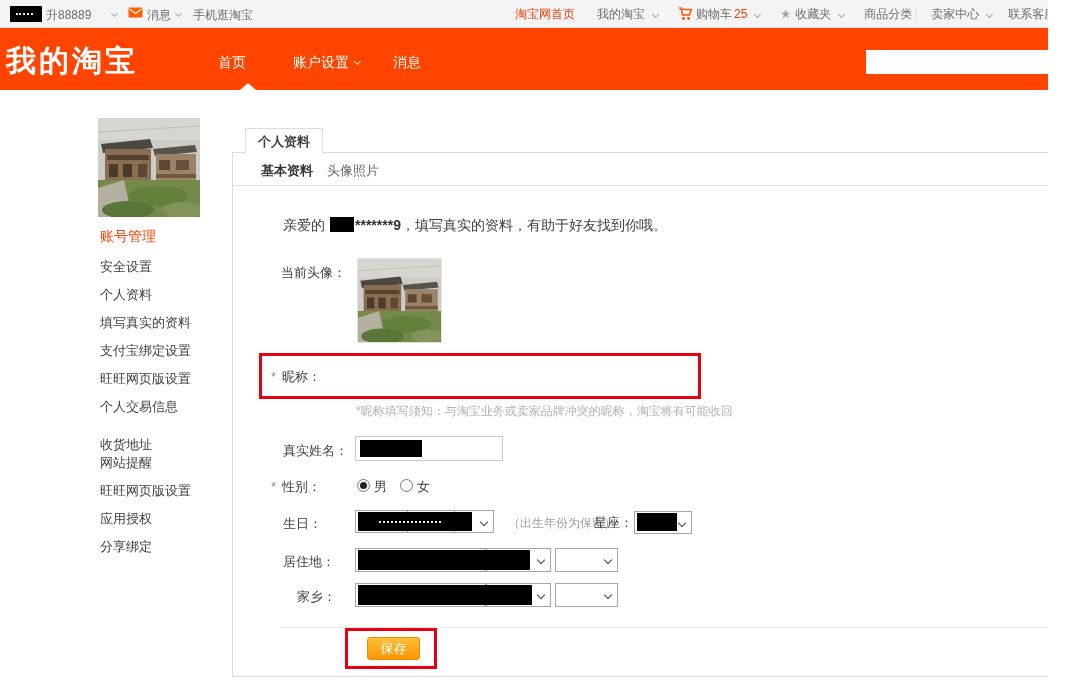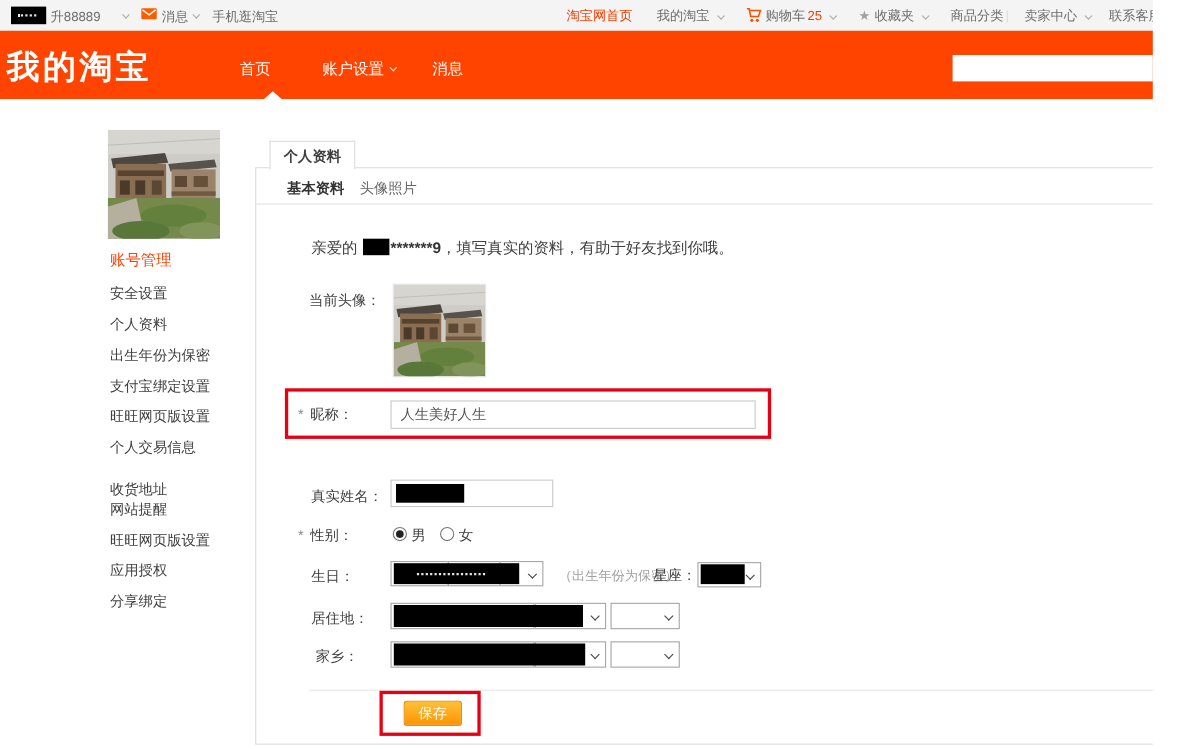"出生年份为保密" div.side-item { text: 出生年份为保密 -> 填写真实的资料 }
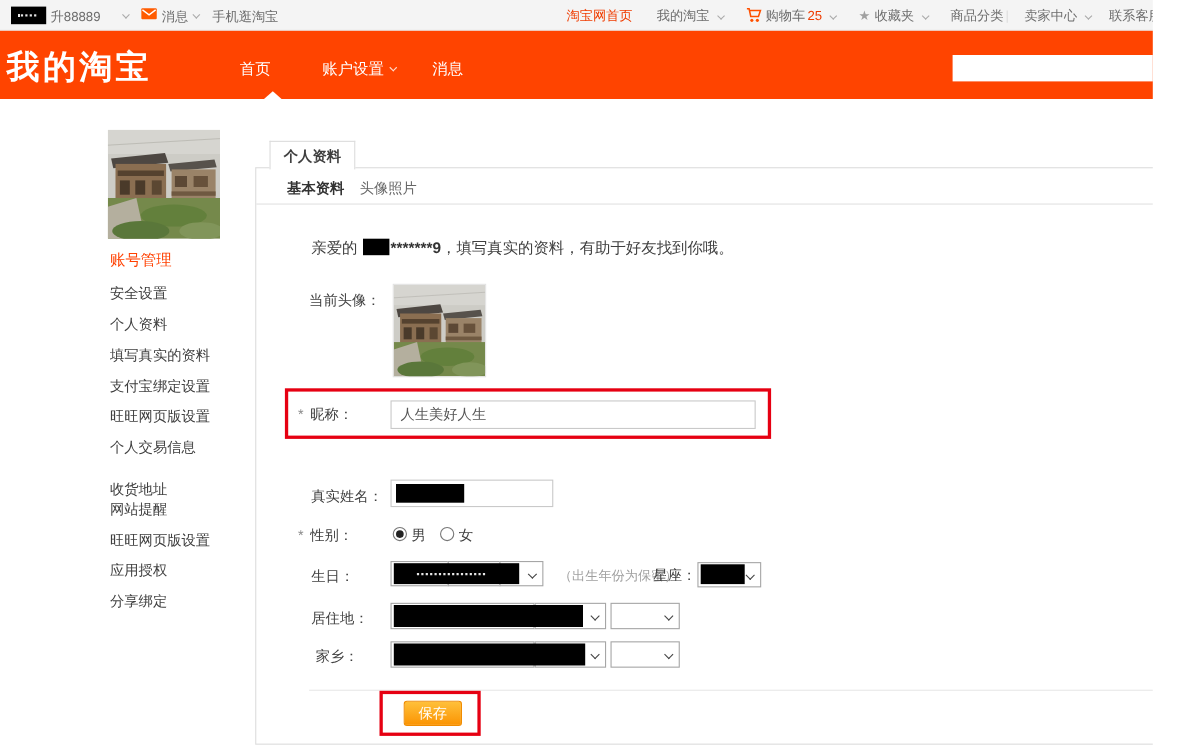"人生美好人生" input.txt-input { html: <input> -> none }
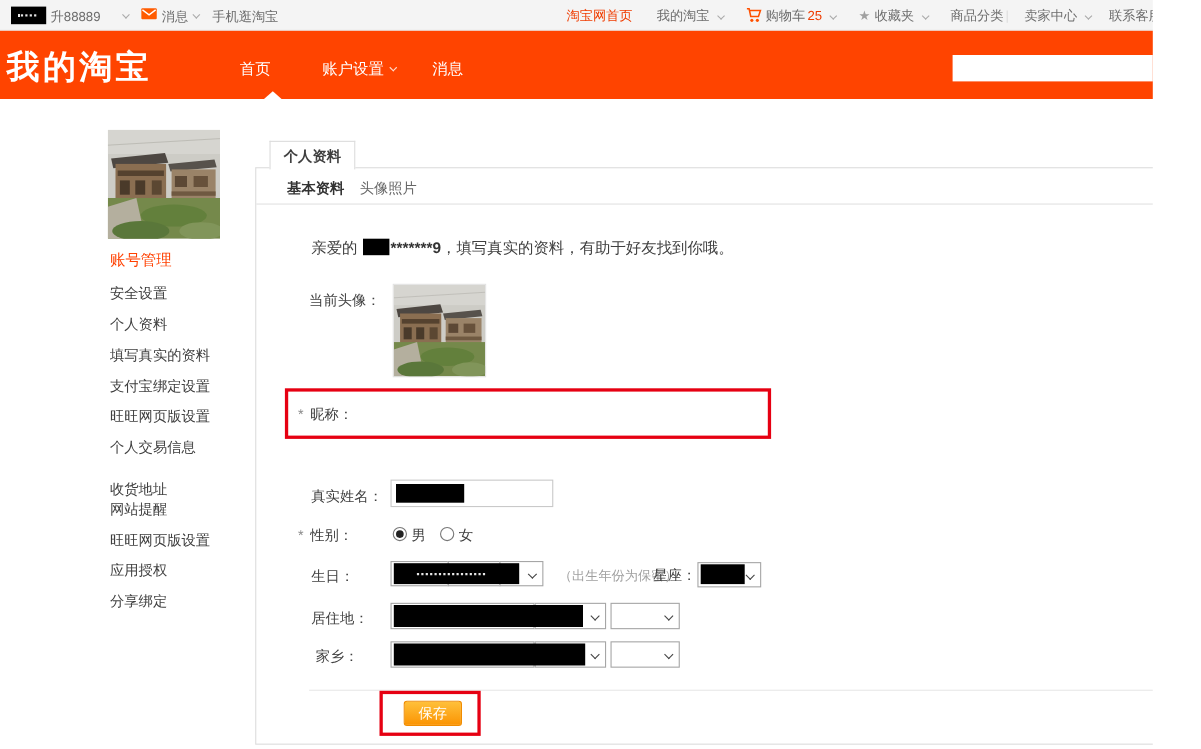"*昵称填写须知：与淘宝业务或卖家品牌冲突的昵称，淘宝将有可能收回" div.note { html: none -> <div>*昵称填写须知：与淘宝业务或卖家品牌冲突的昵称，淘宝将有可能收回</div> }
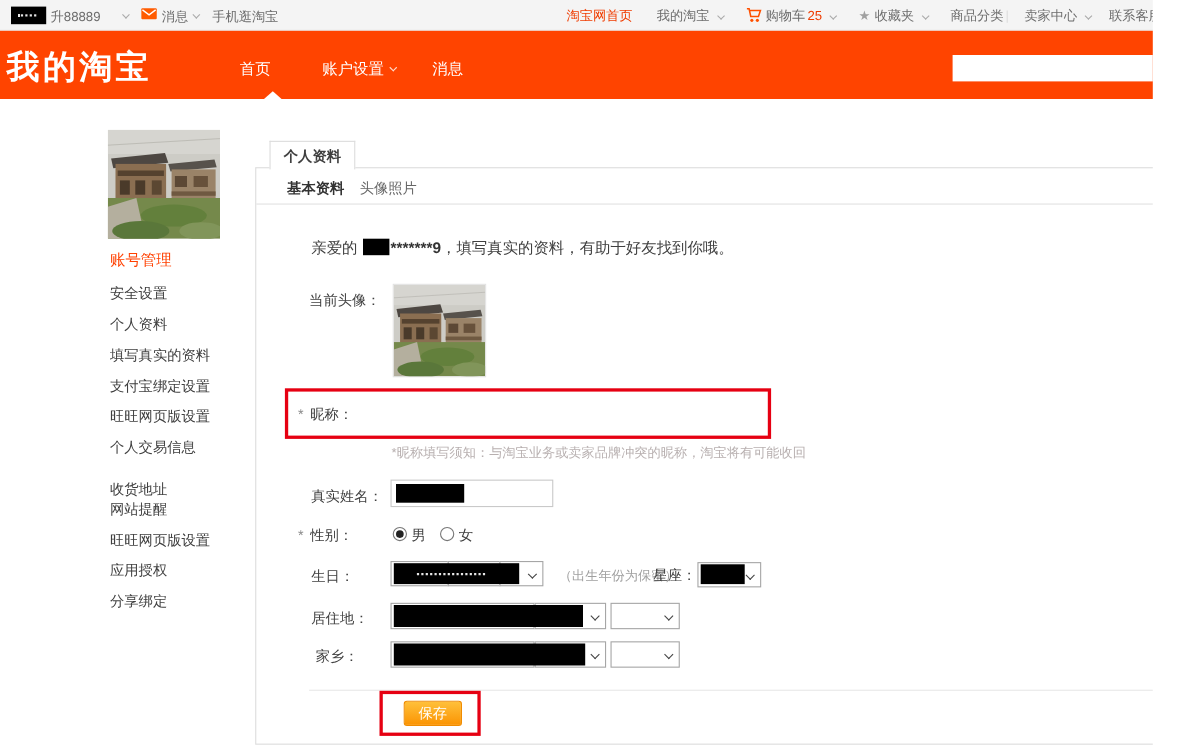"家乡：" div.flabel { left: 287px -> 297px }
